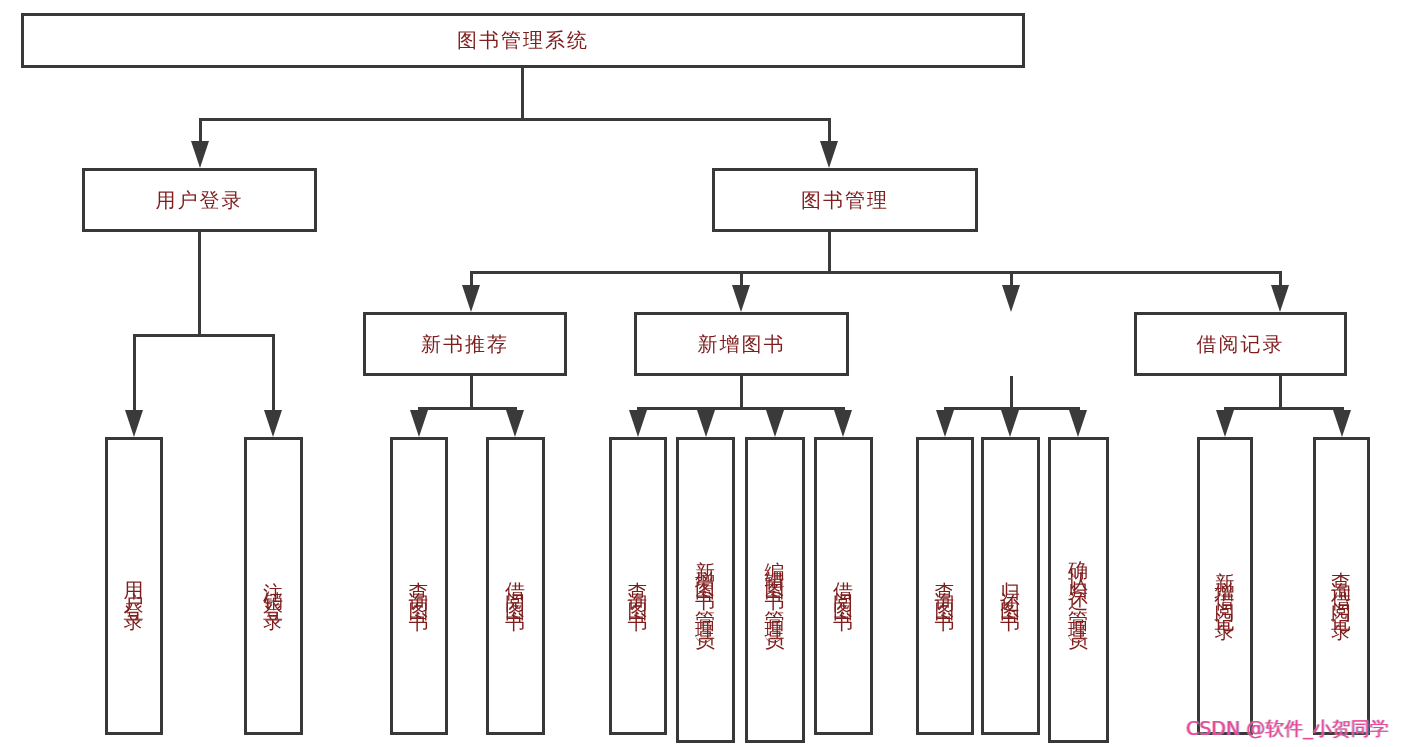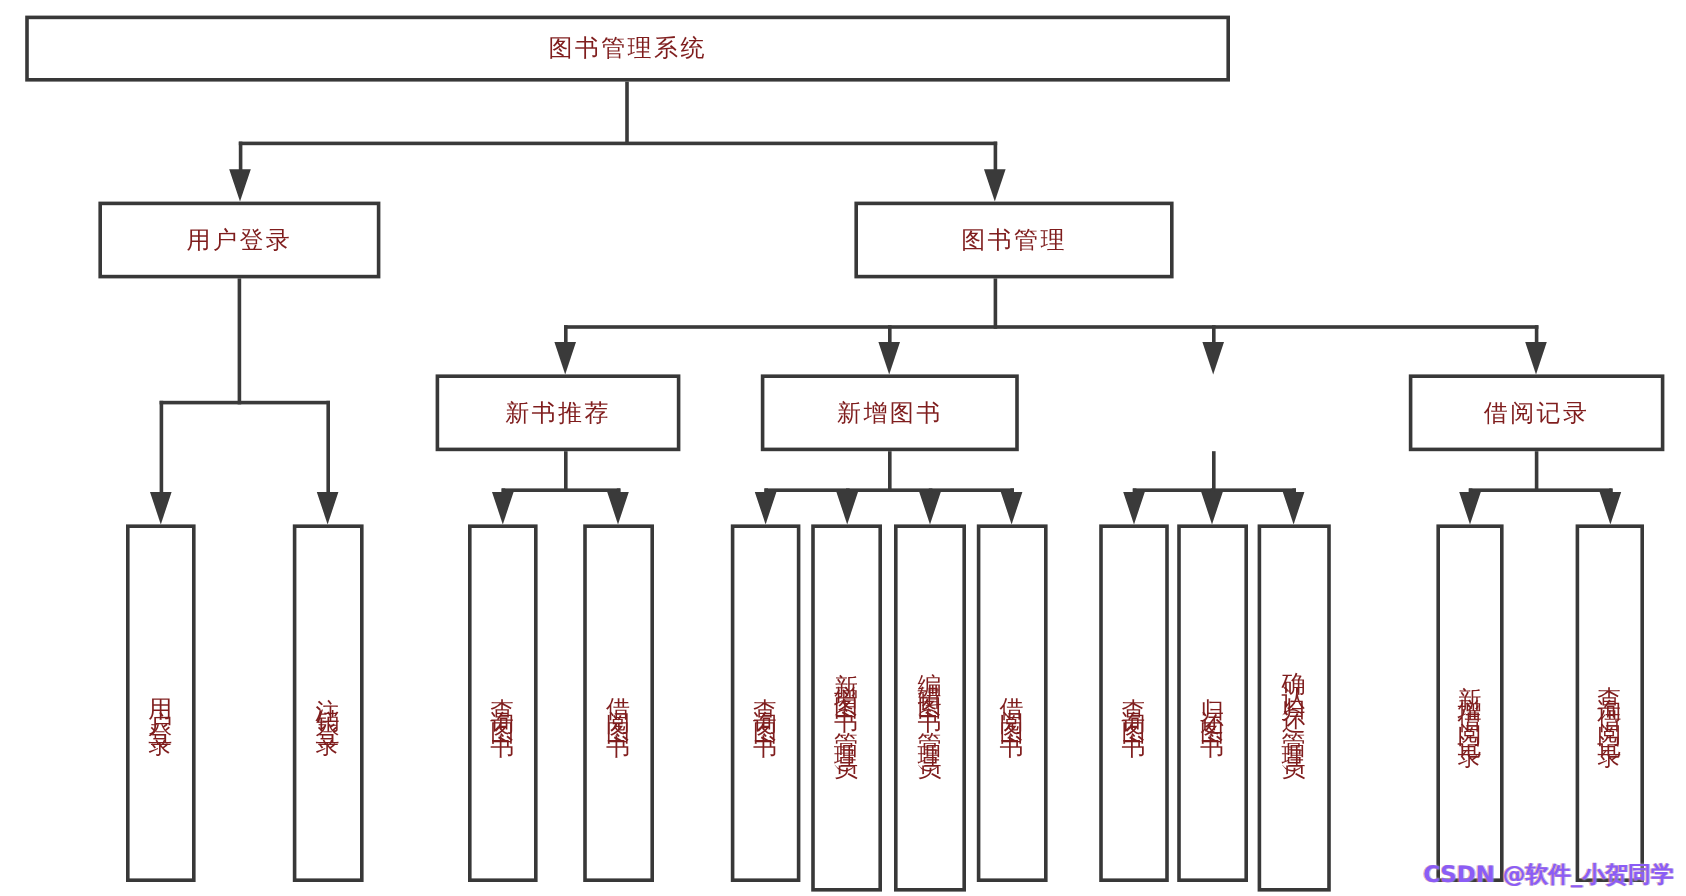"借阅记录" div.node { left: 1174px -> 1134px }
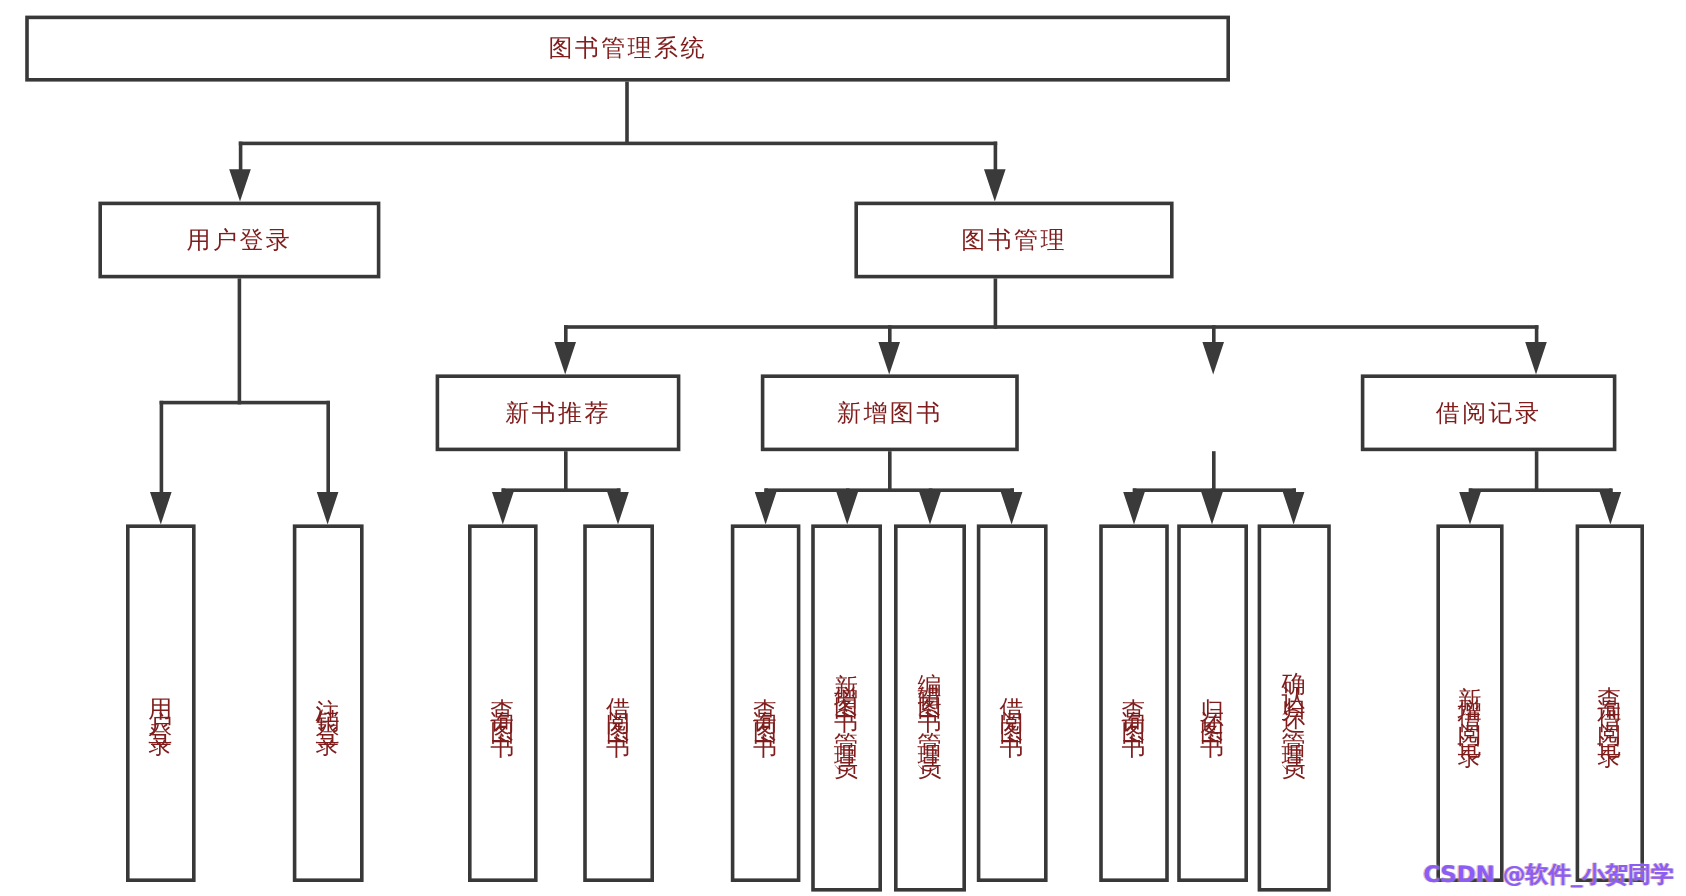"CSDN @软件_小贺同学" .watermark { color: #8b5cf6 -> #ec4899; font-weight: bold -> none }
